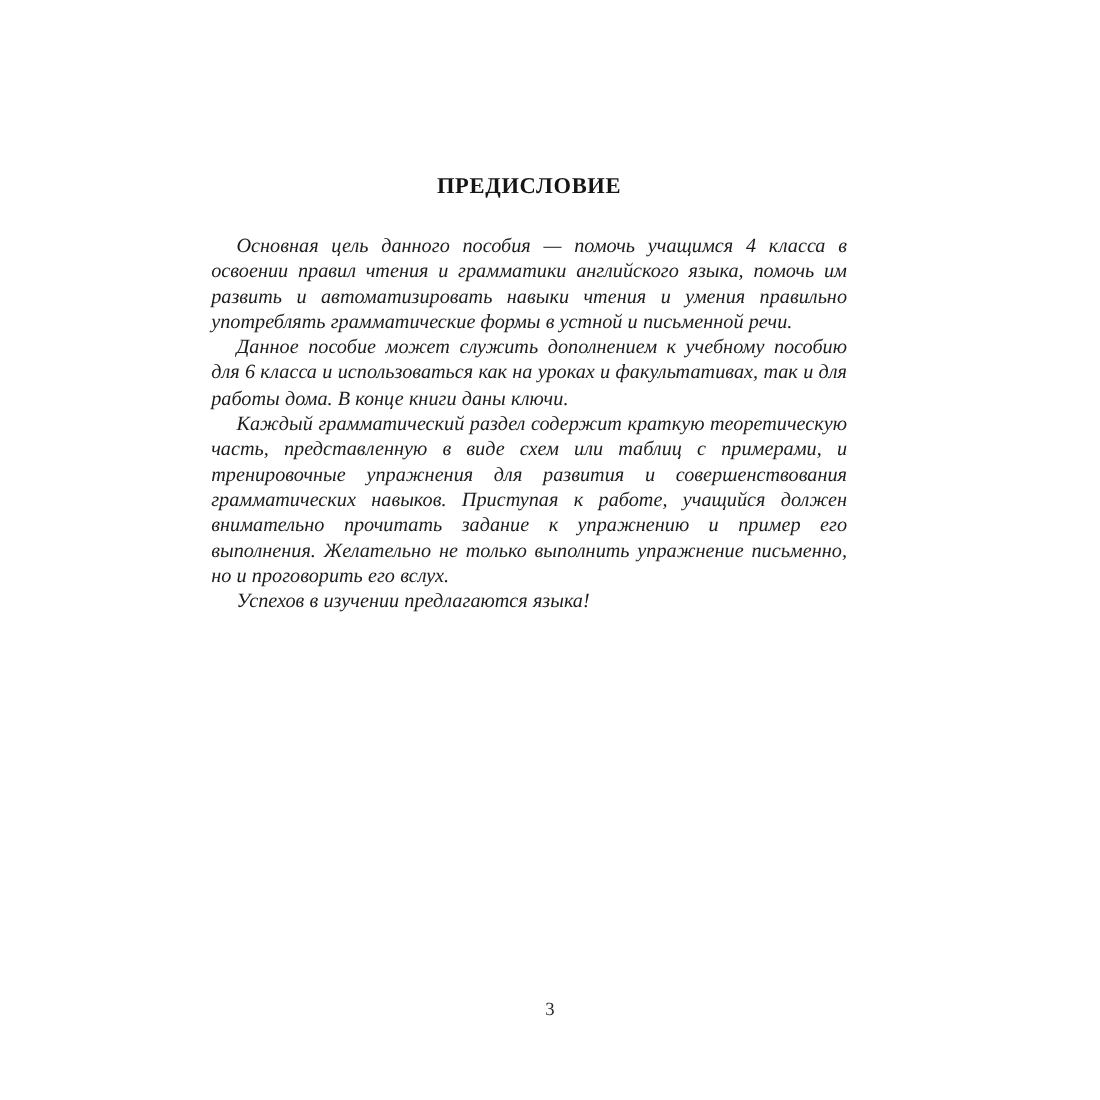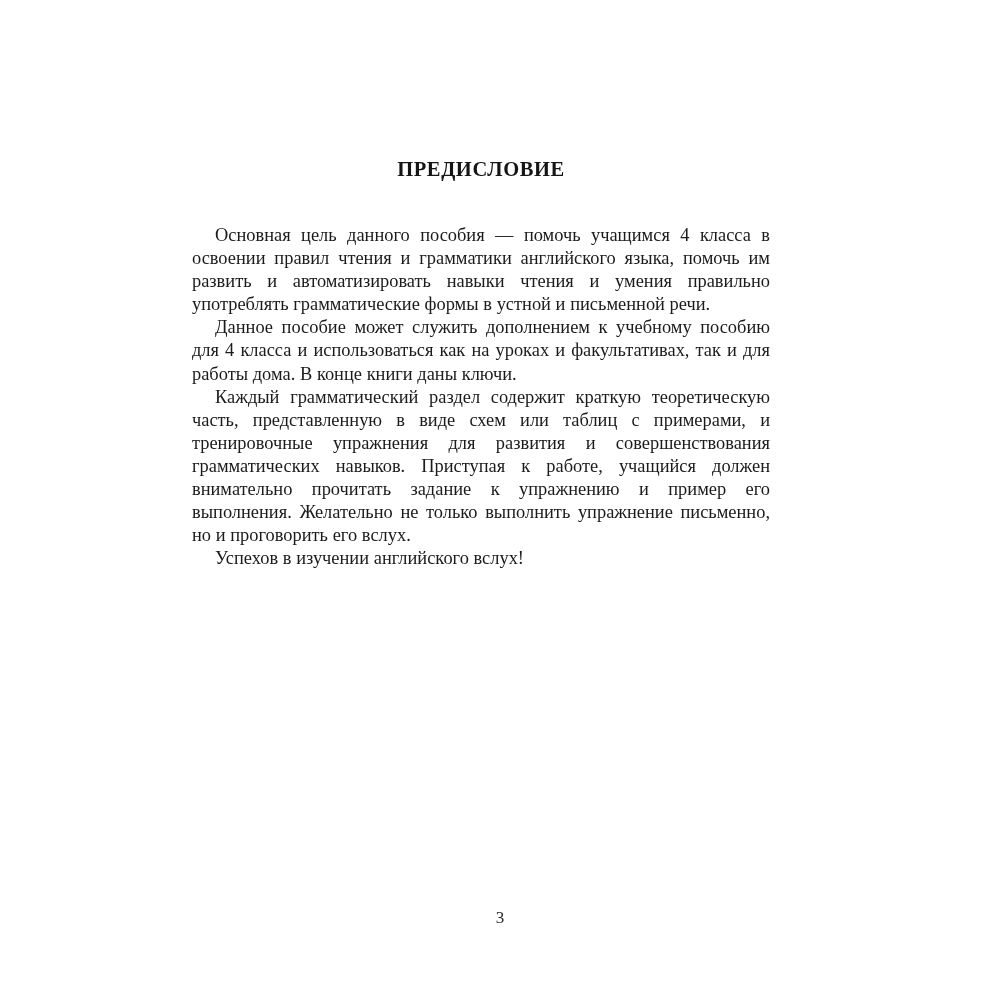"Основная цель данного пособия —" .body-text { font-style: none -> italic; margin-top: 42px -> 30px }
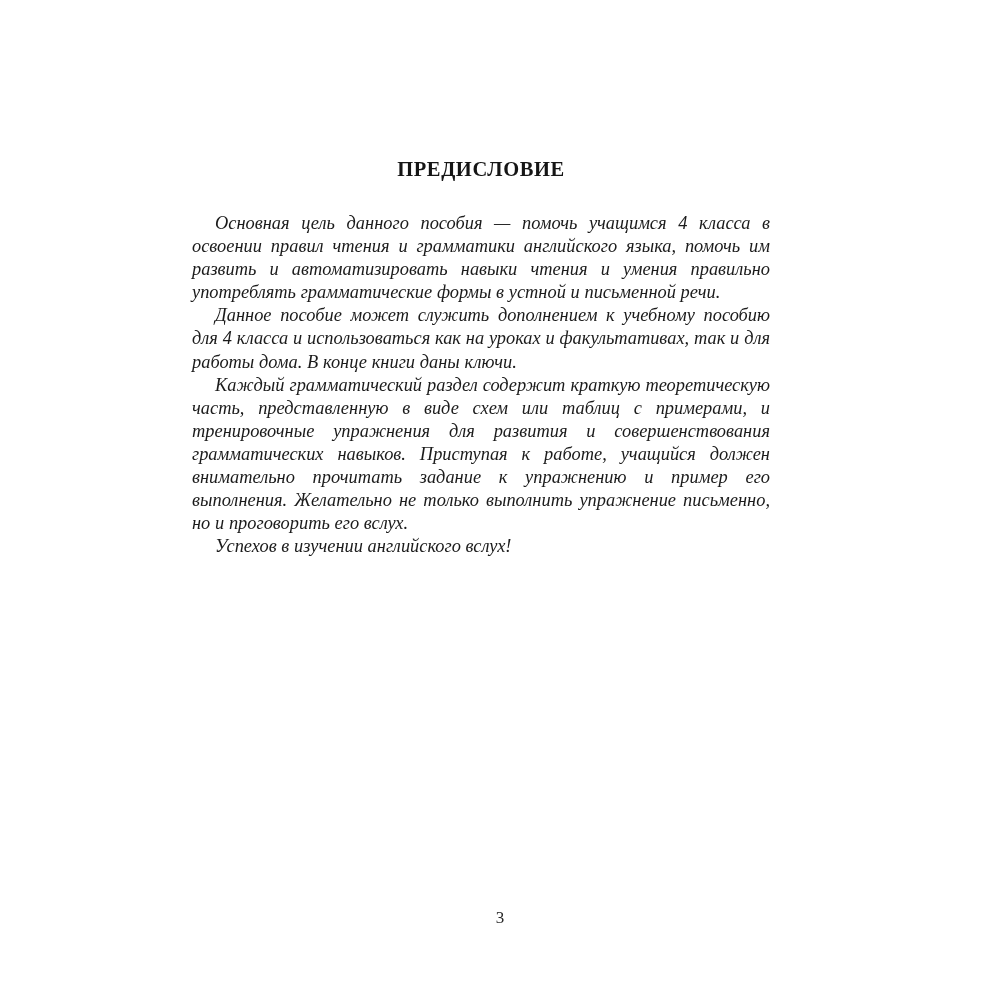"Данное пособие может служить дополнением" p.body-paragraph { text: 4 -> 6 }
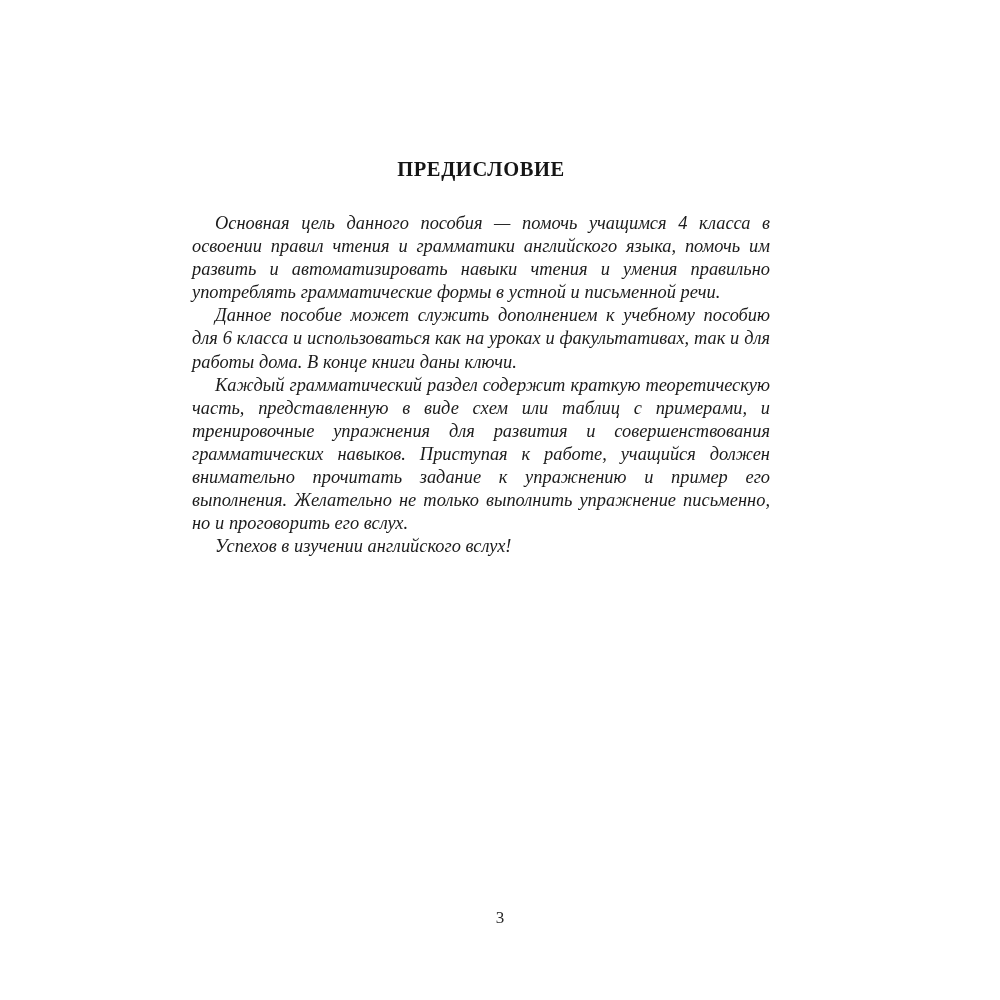"Успехов в изучении английского вслух!" p.body-paragraph { text: английского вслух -> предлагаются языка }
